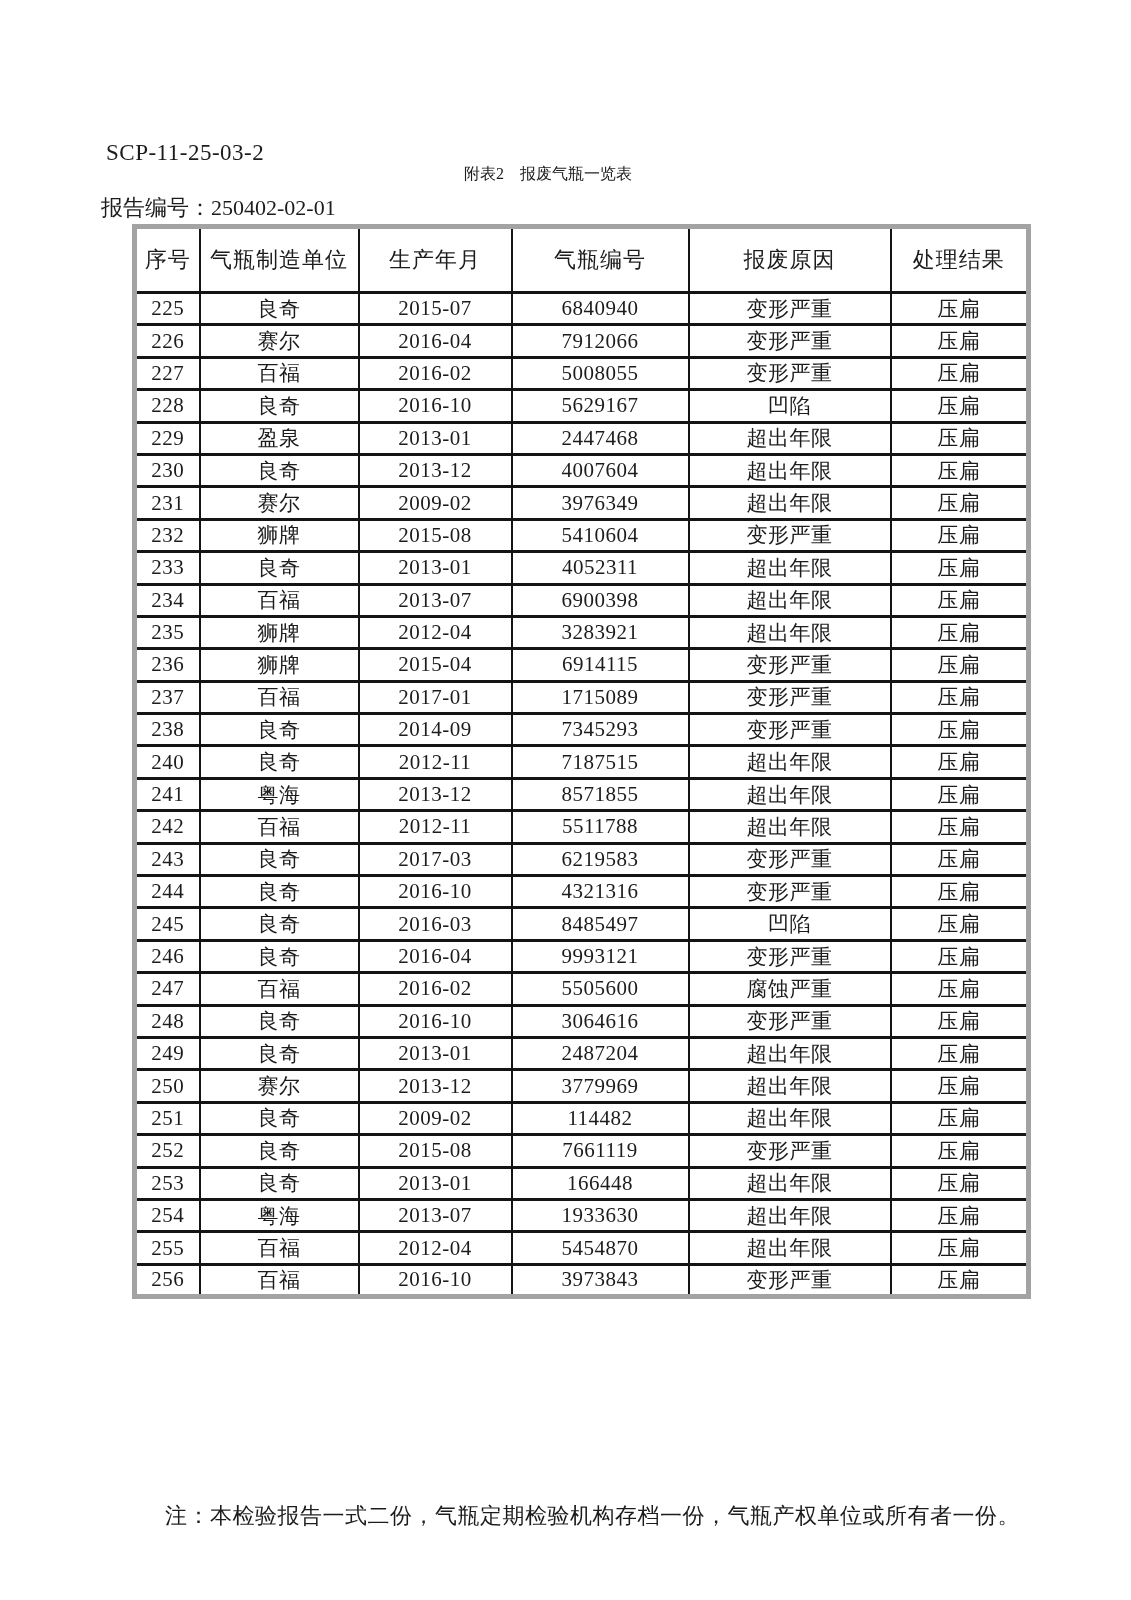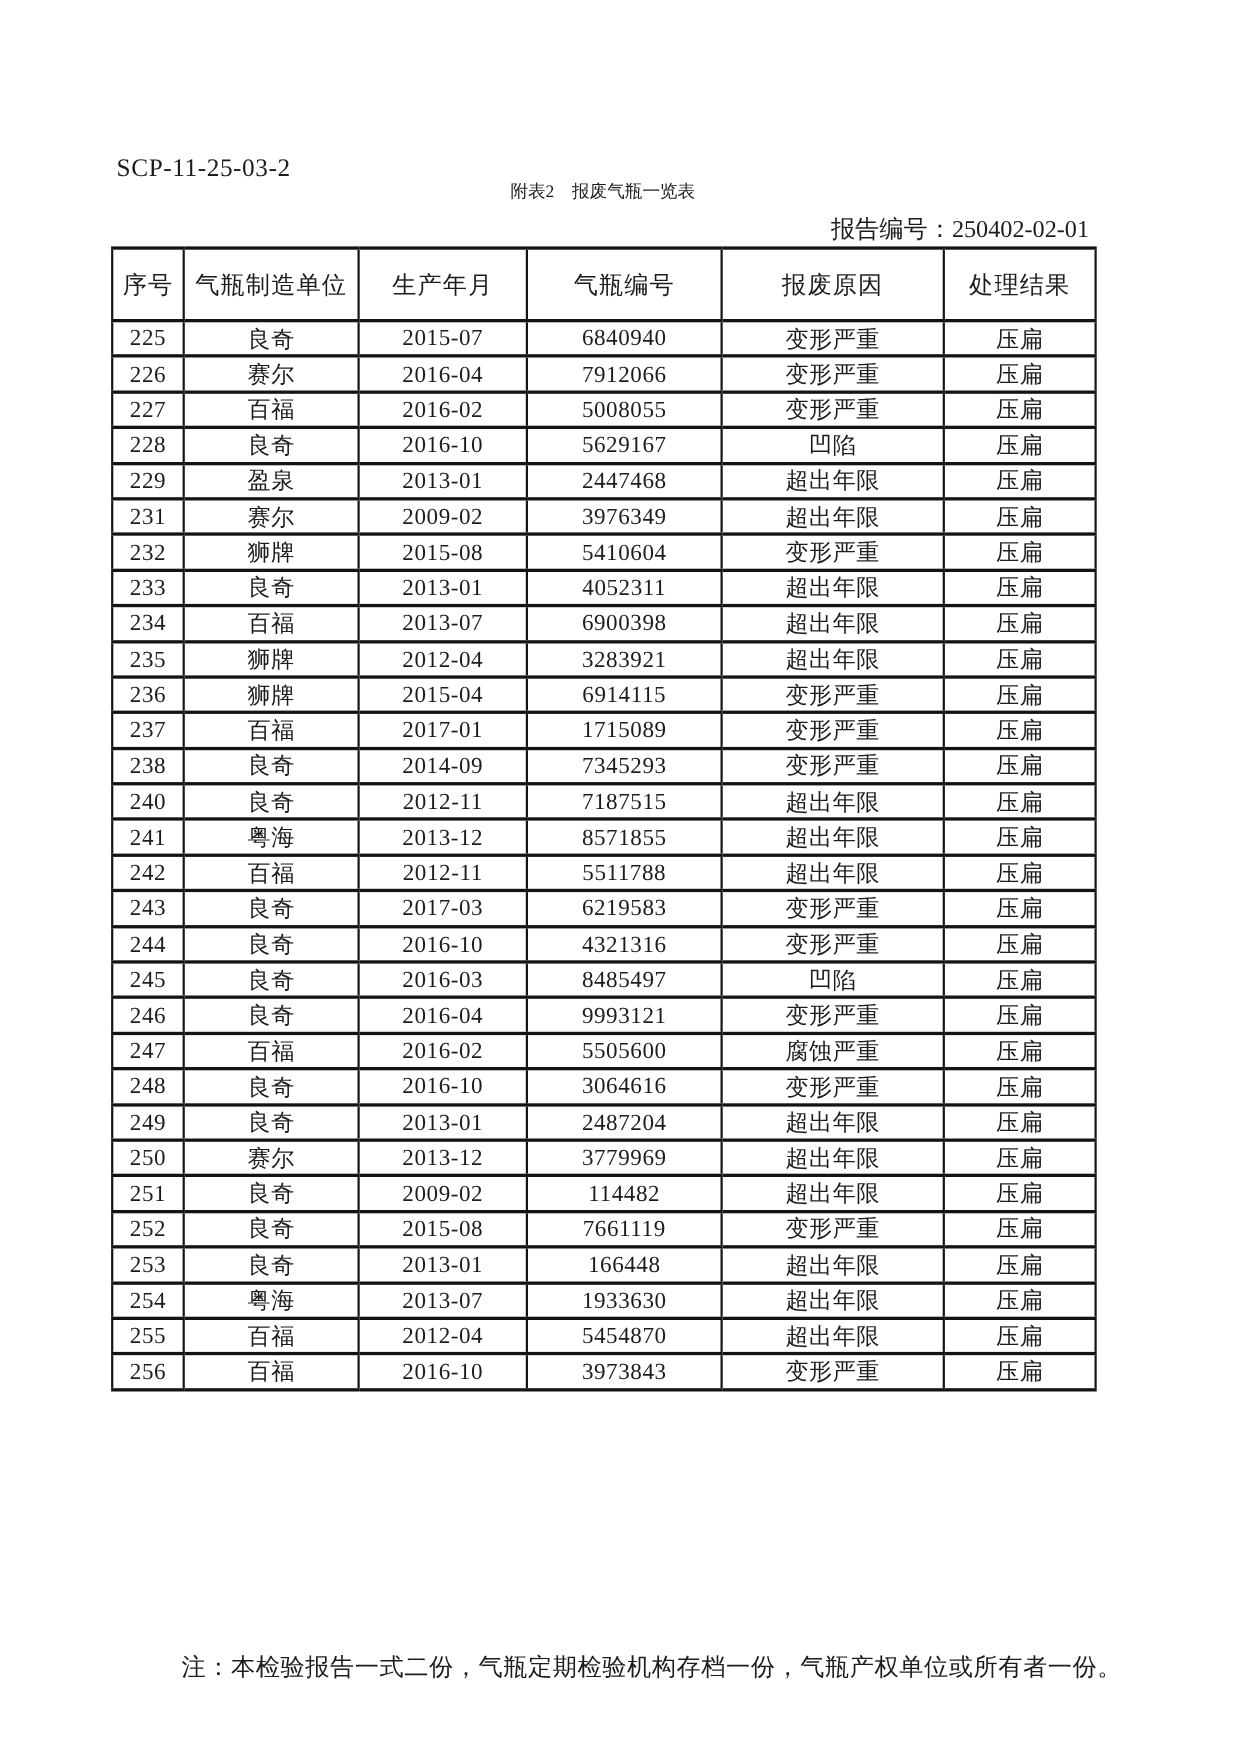"报告编号：250402-02-01" .report-line { text-align: right -> none }
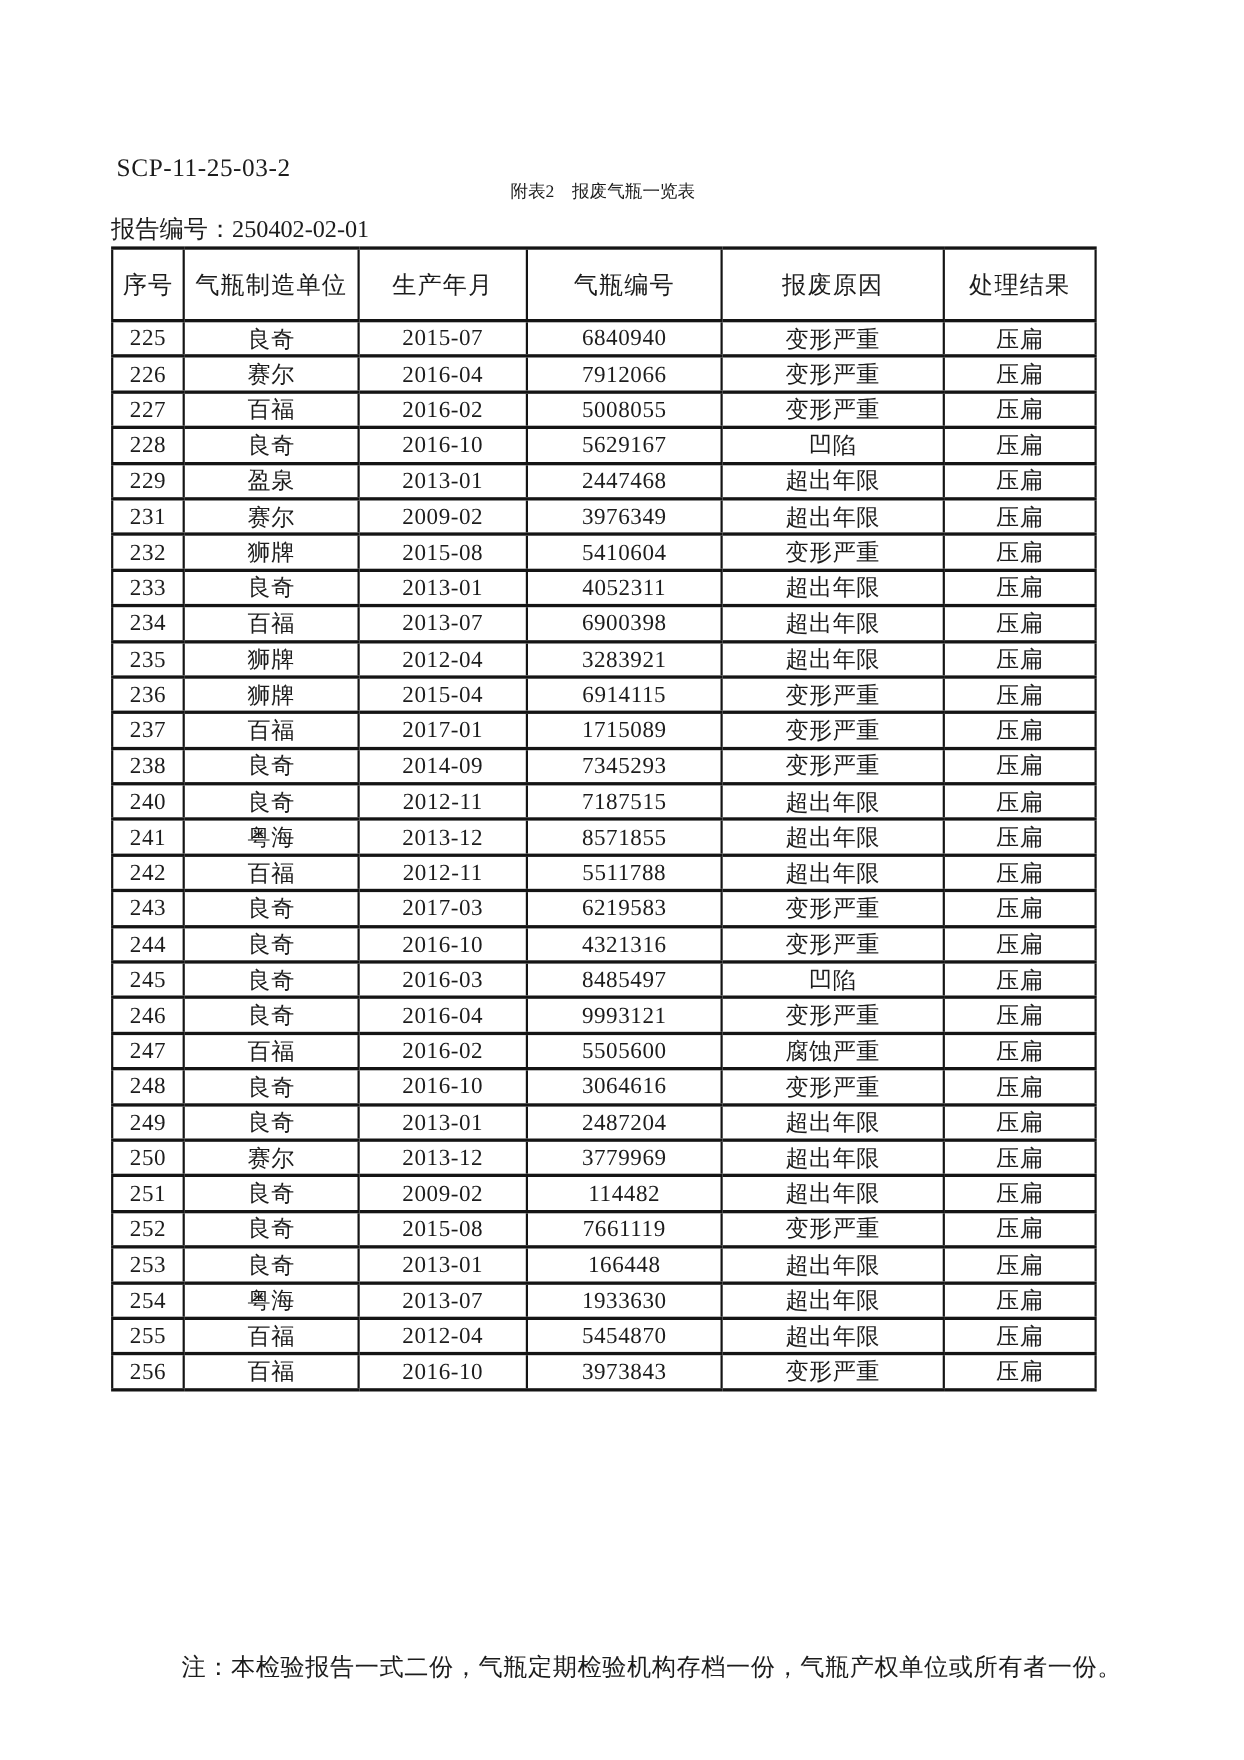"序号" .scrap-table { border: 2px solid #a3a3a3 -> 5px solid #a3a3a3; margin-left: none -> 31px }
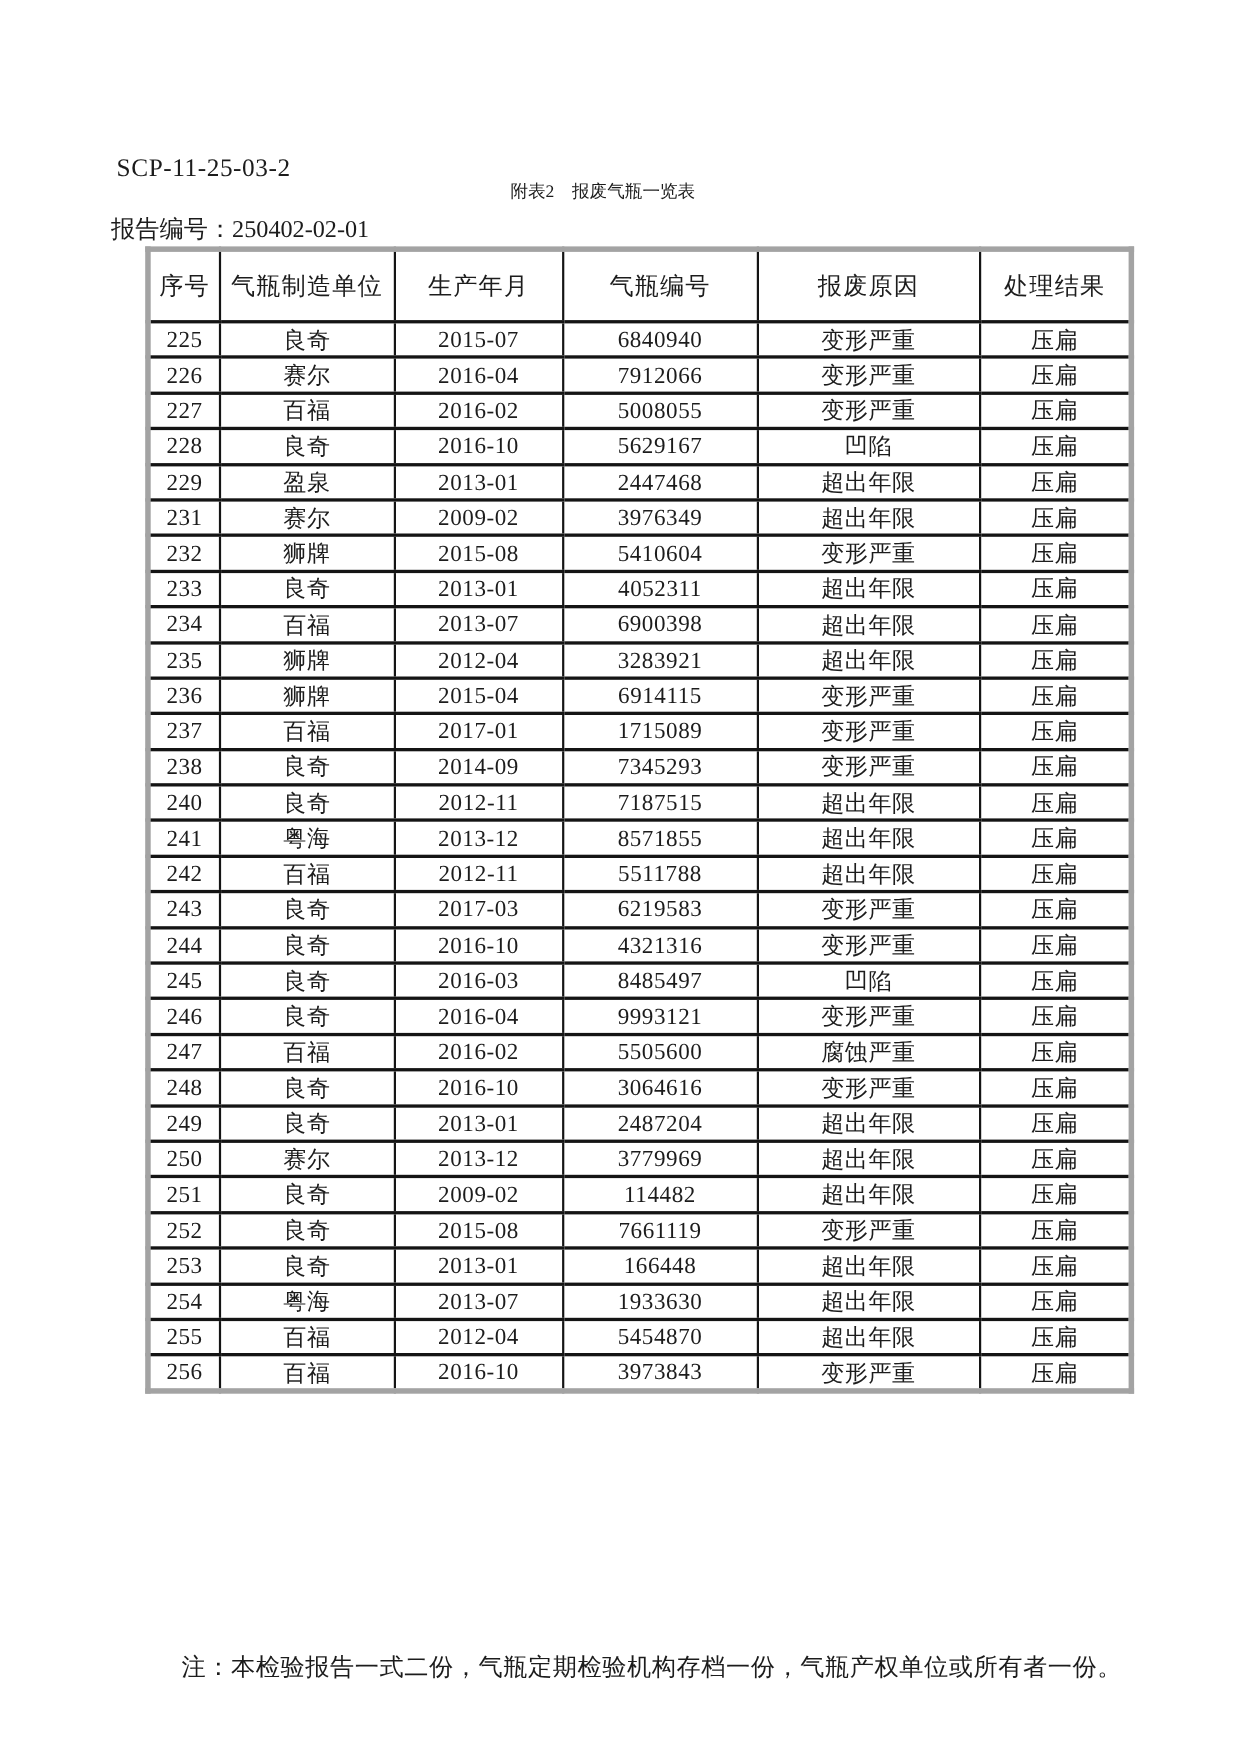"230" tr { html: none -> <tr> <td>230</td> <td>良奇</td> <td>2013-12</td> <td>4007604</td> <td>超出年限</td> <td>压扁</td> </tr> }
